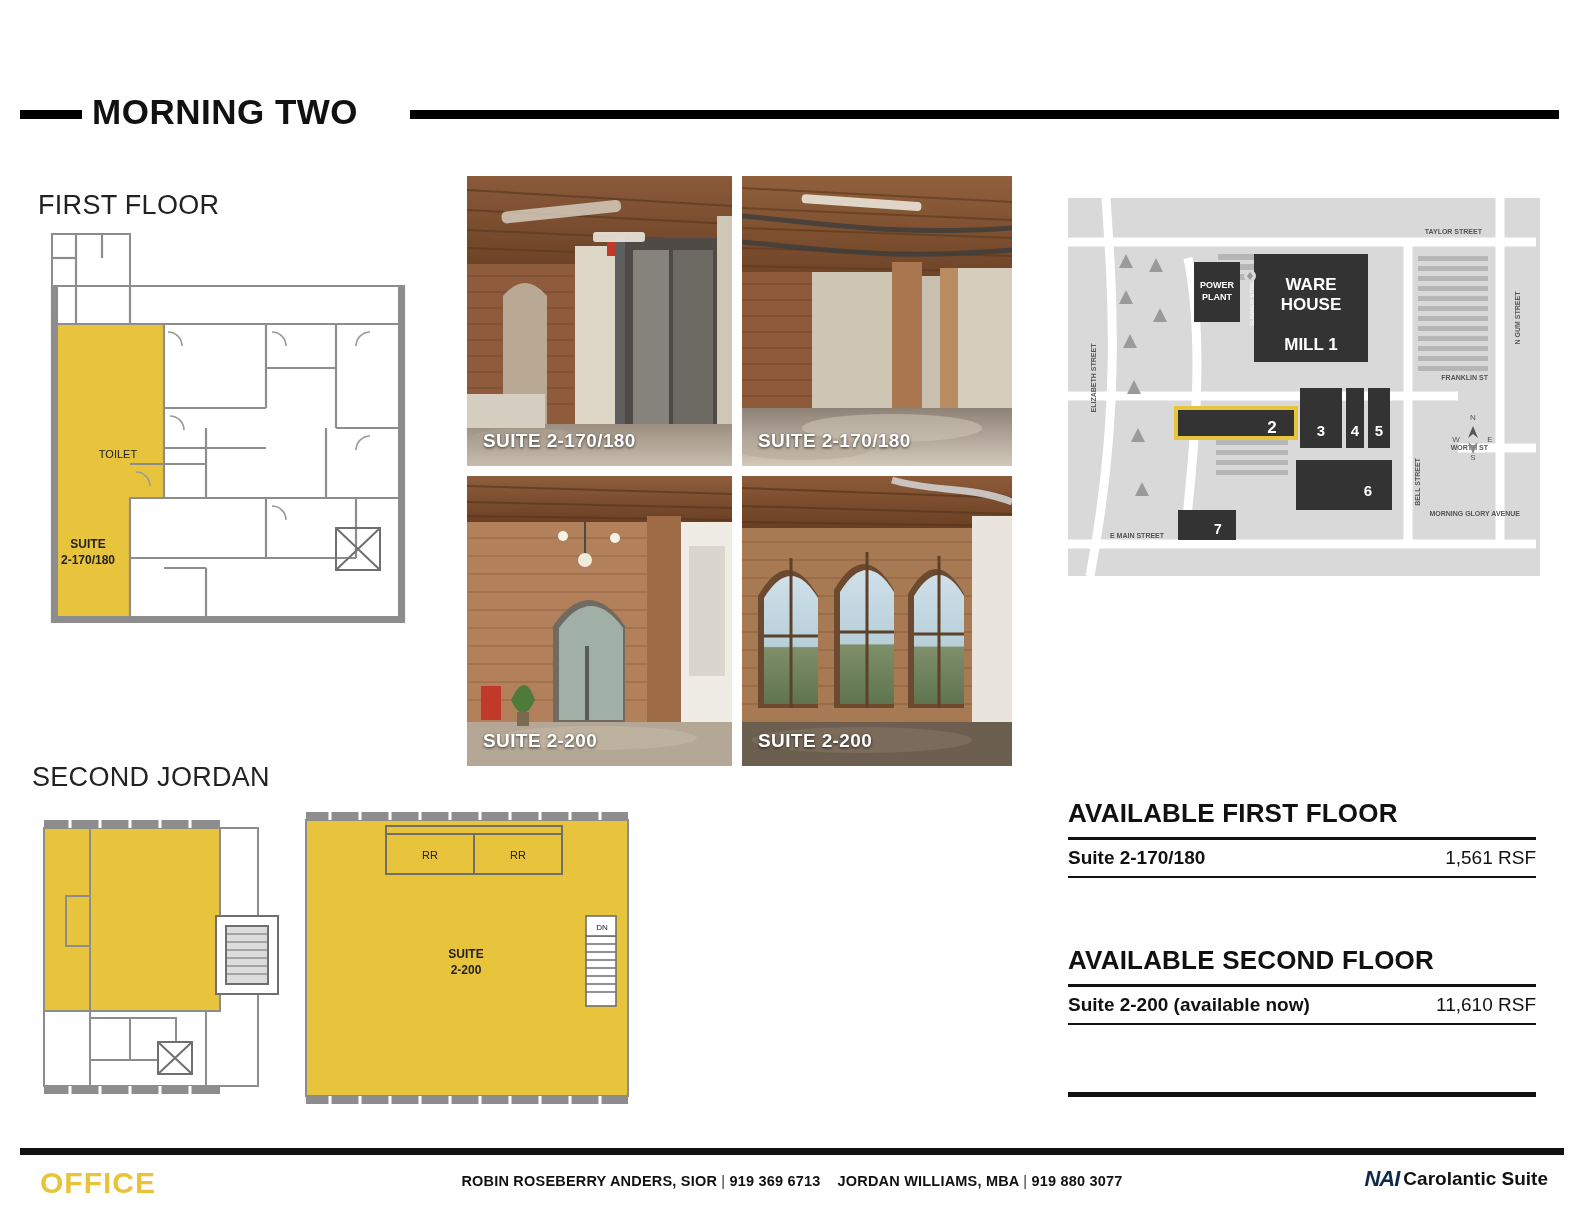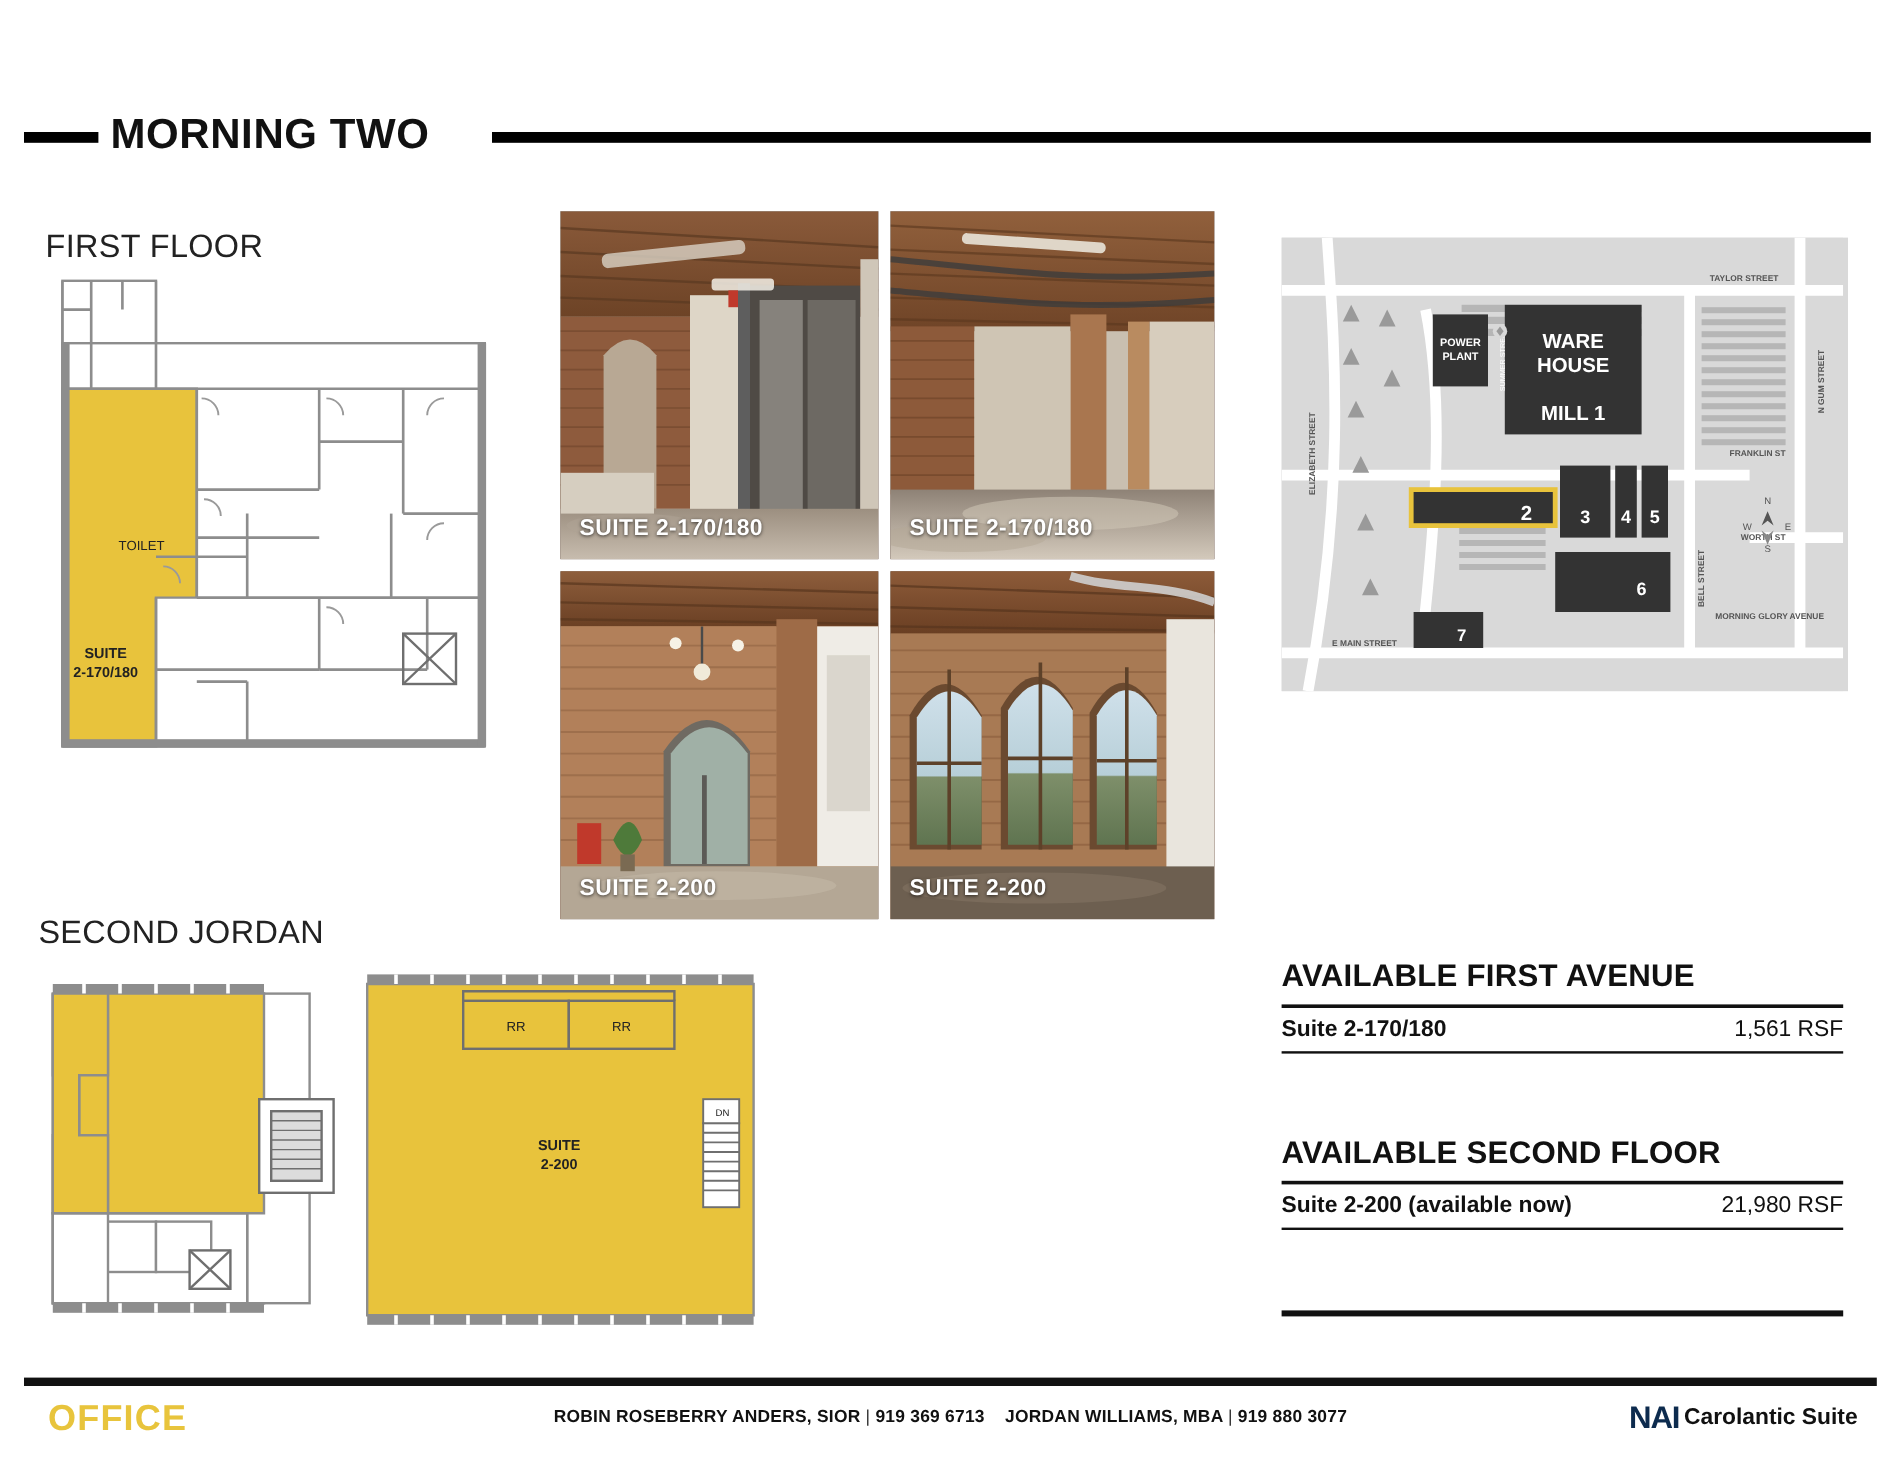"AVAILABLE FIRST AVENUE" div.avail-title { text: AVENUE -> FLOOR }
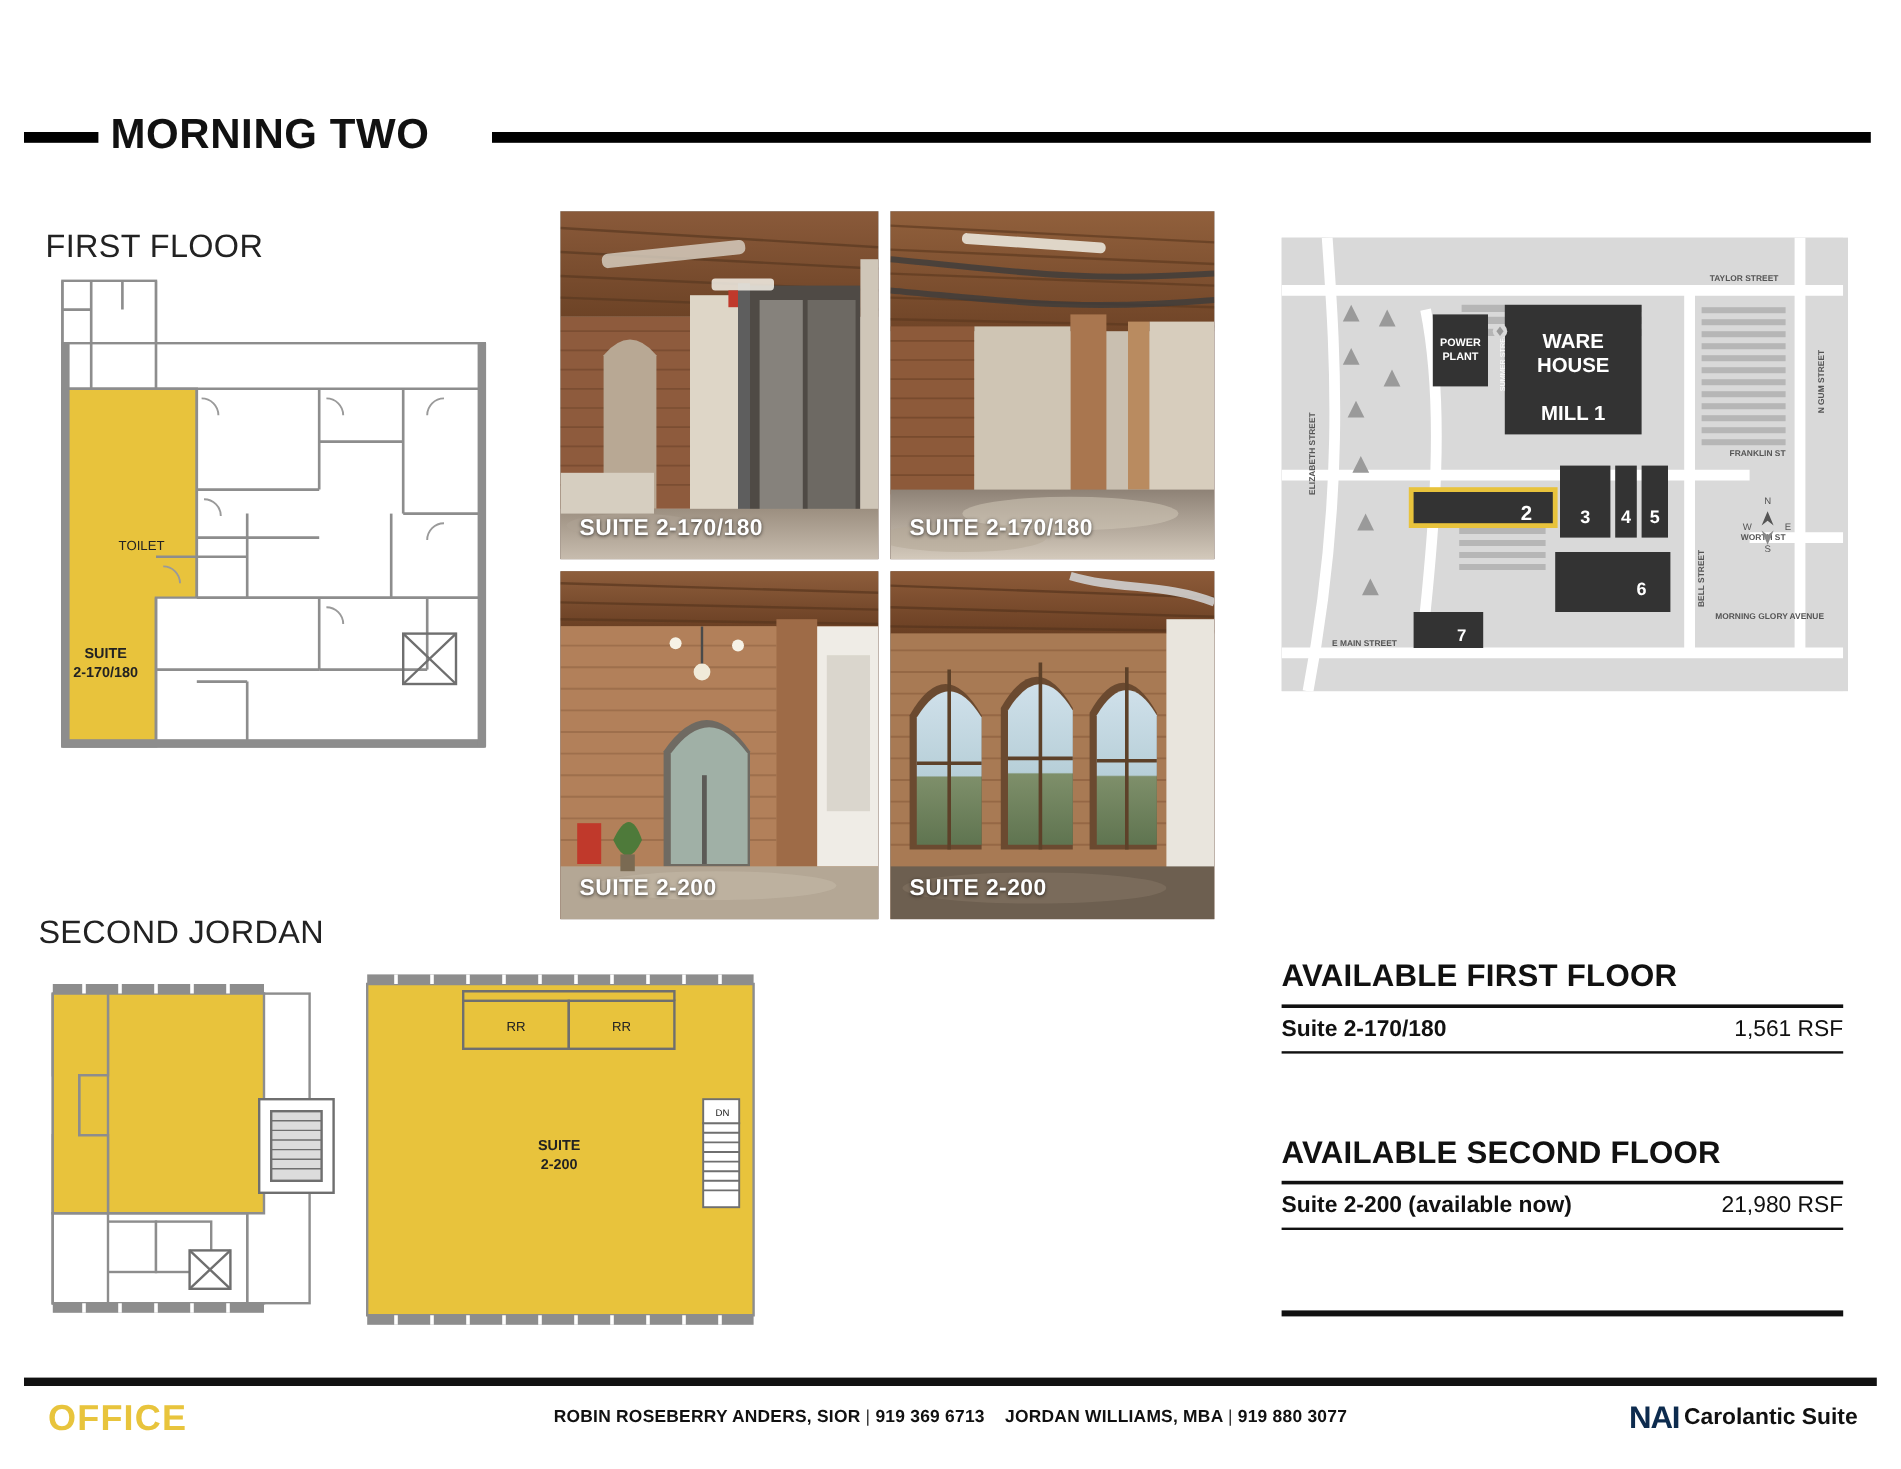"21,980 RSF" span.rsf { text: 21,980 -> 11,610 }
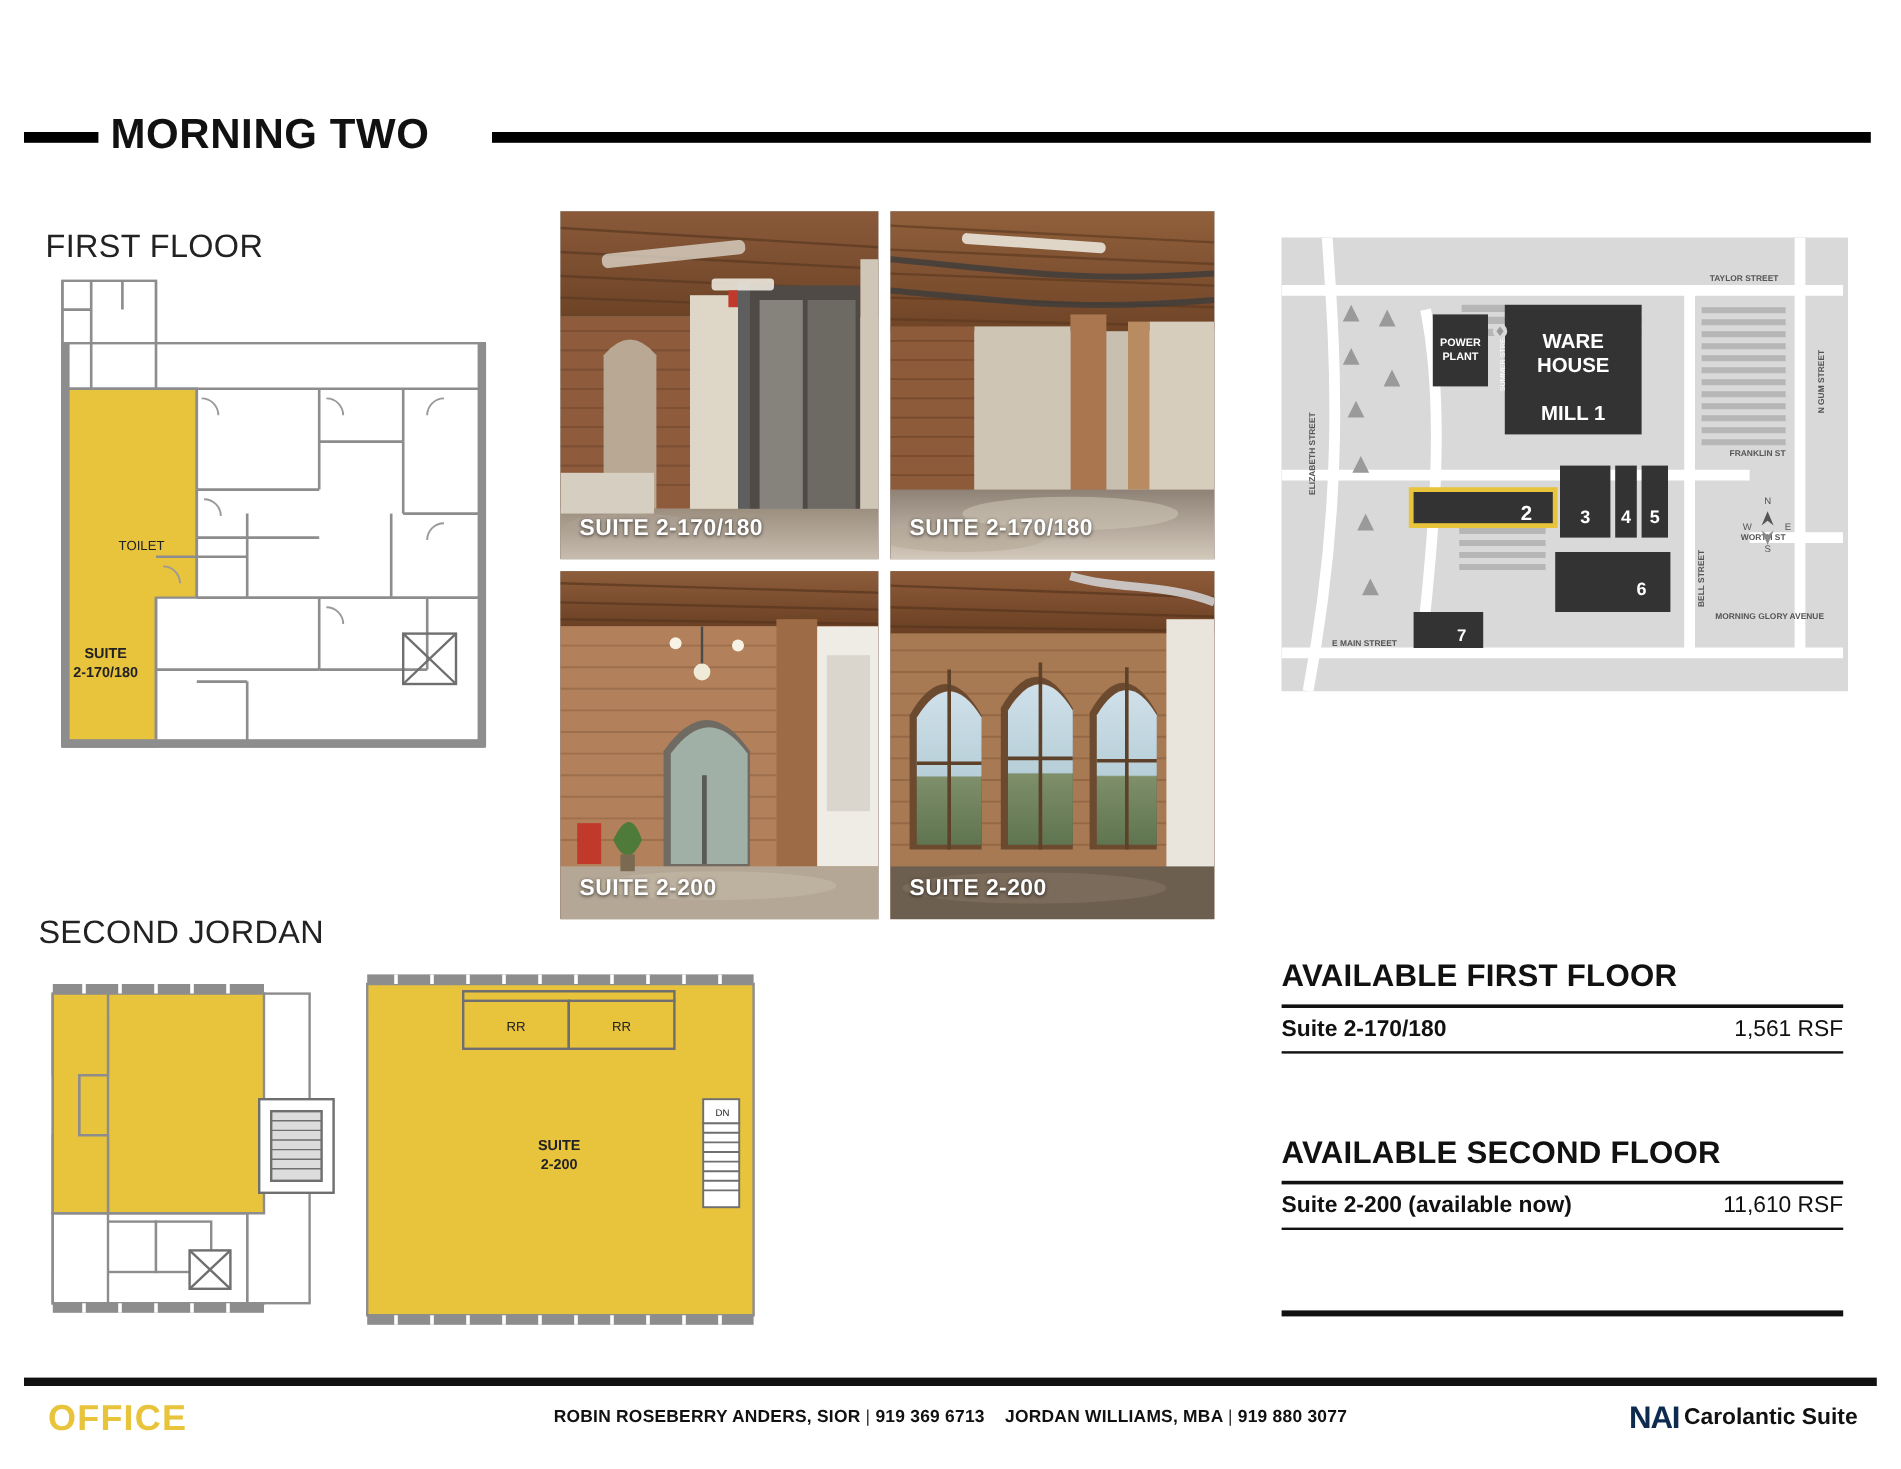"NAI" #footer-logo .nai { font-size: 26px -> 22px; font-style: none -> italic }
